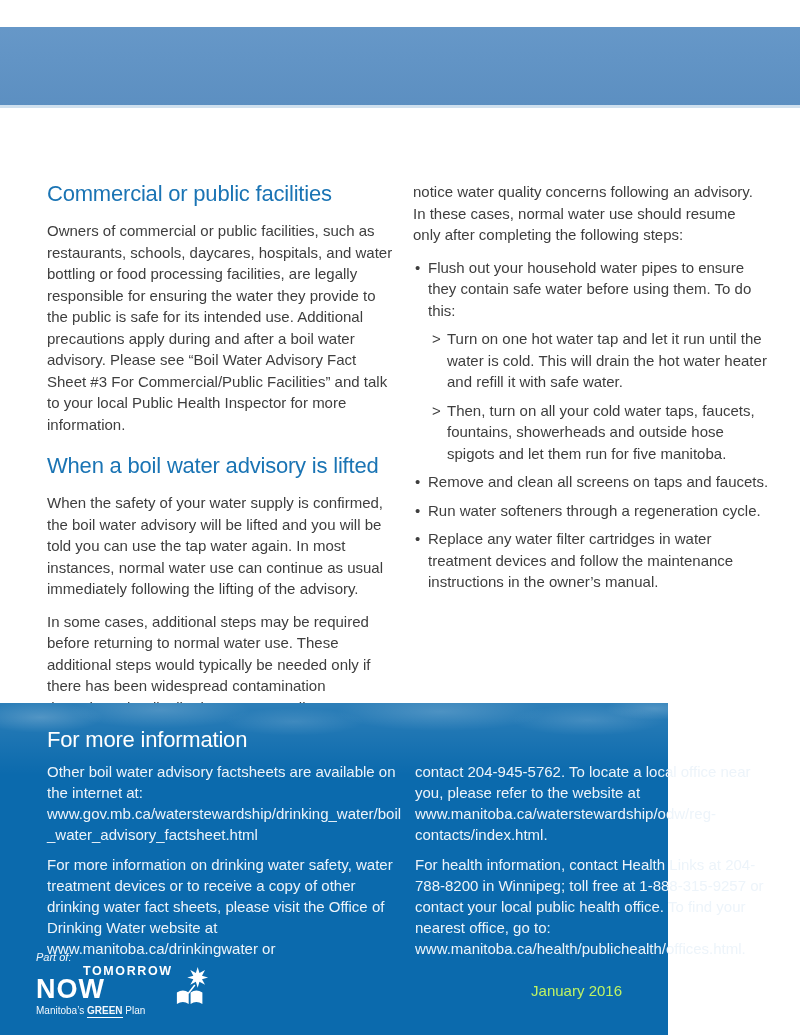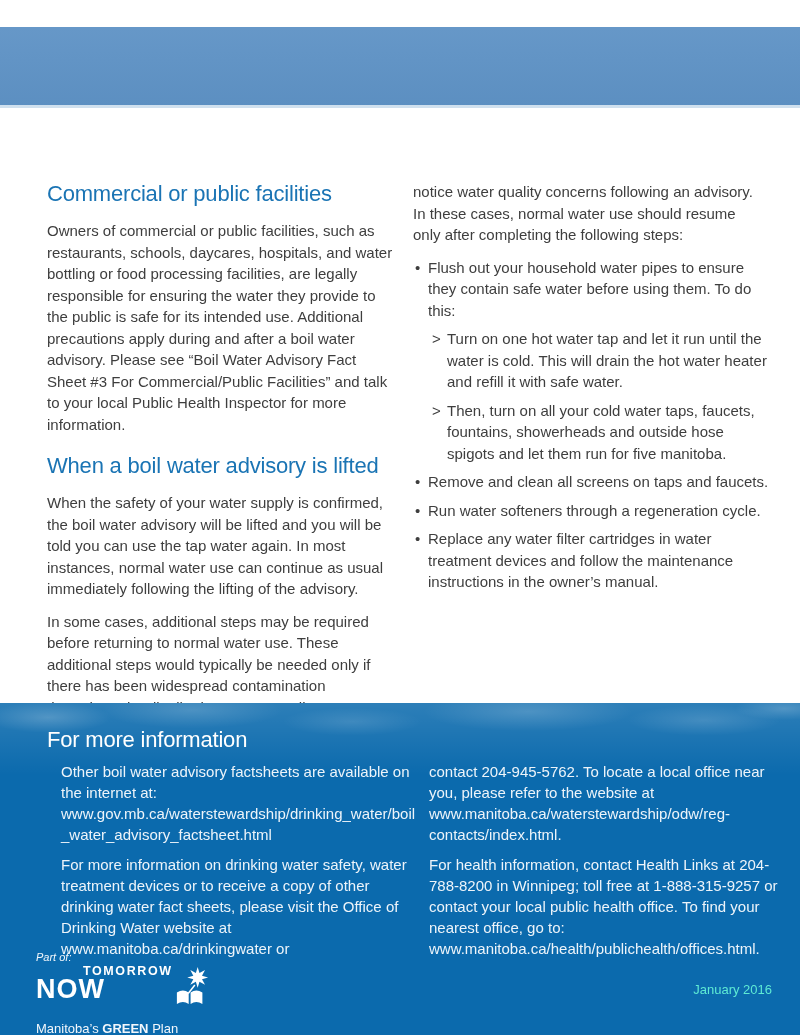"For more information" .footer { width: 800px -> 668px }
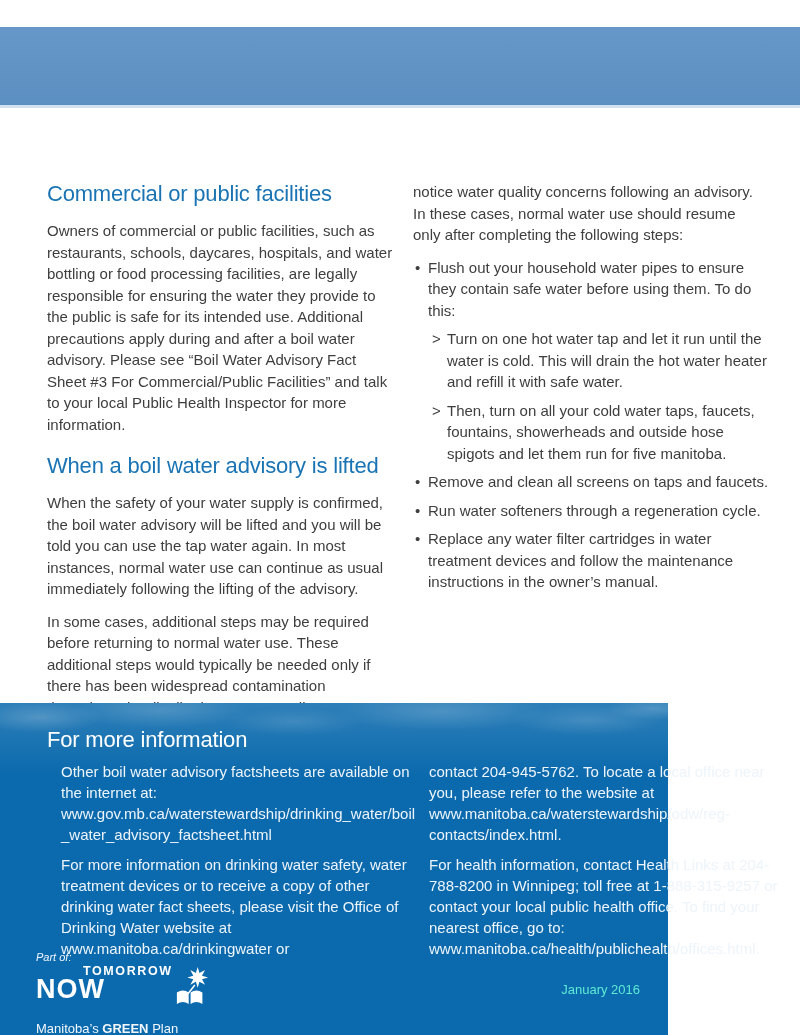"Other boil water advisory factsheets" .footer-cols { left: 61px -> 47px }
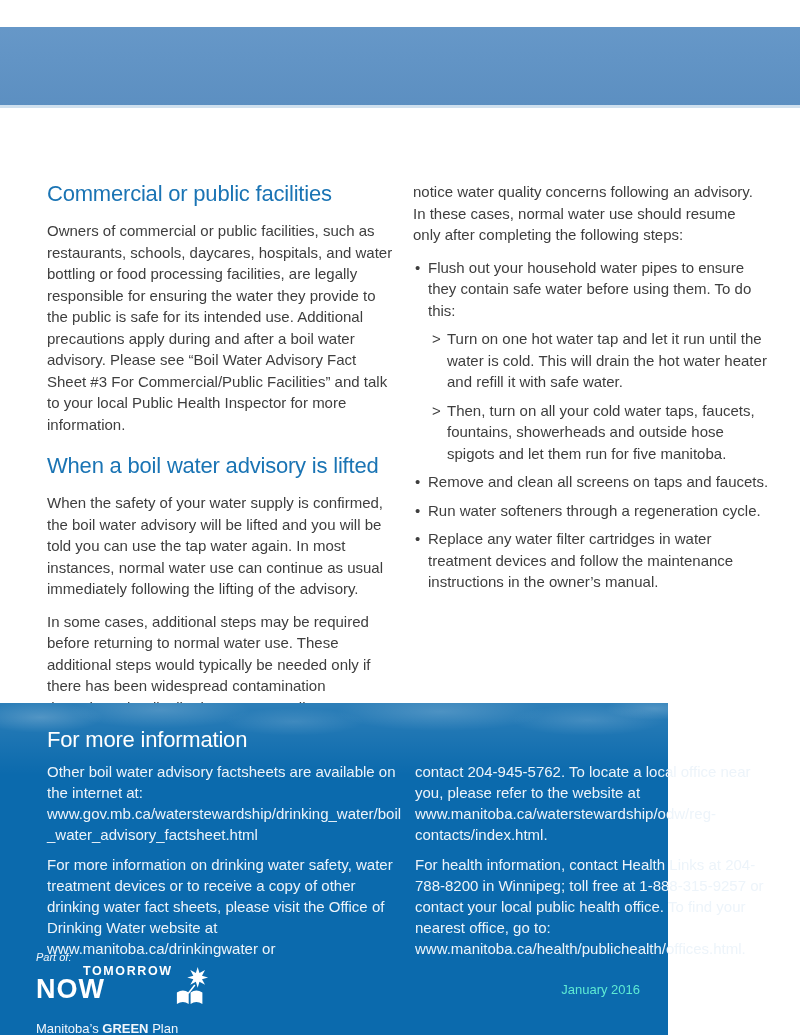"January 2016" .pub-date { color: #5eead4 -> #bef264; font-size: 13px -> 15px; right: 28px -> 46px }
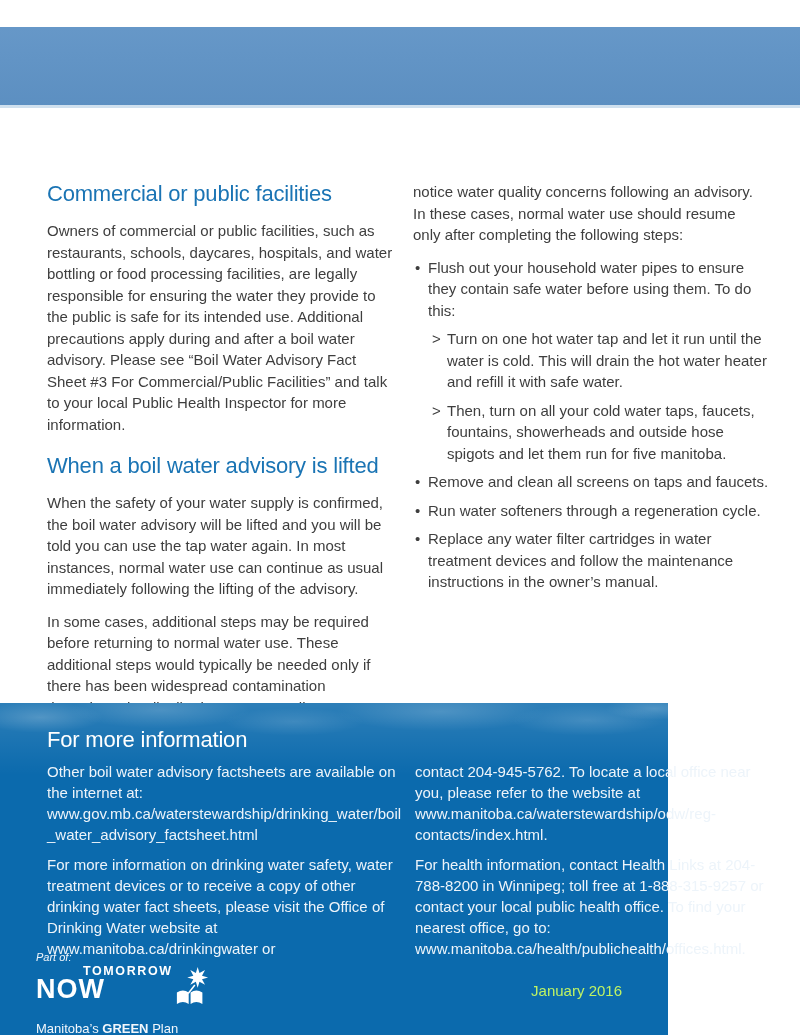"Manitoba’s GREEN Plan" .logo .tagline { font-size: 13px -> 10px; margin-top: 20px -> 4px }
